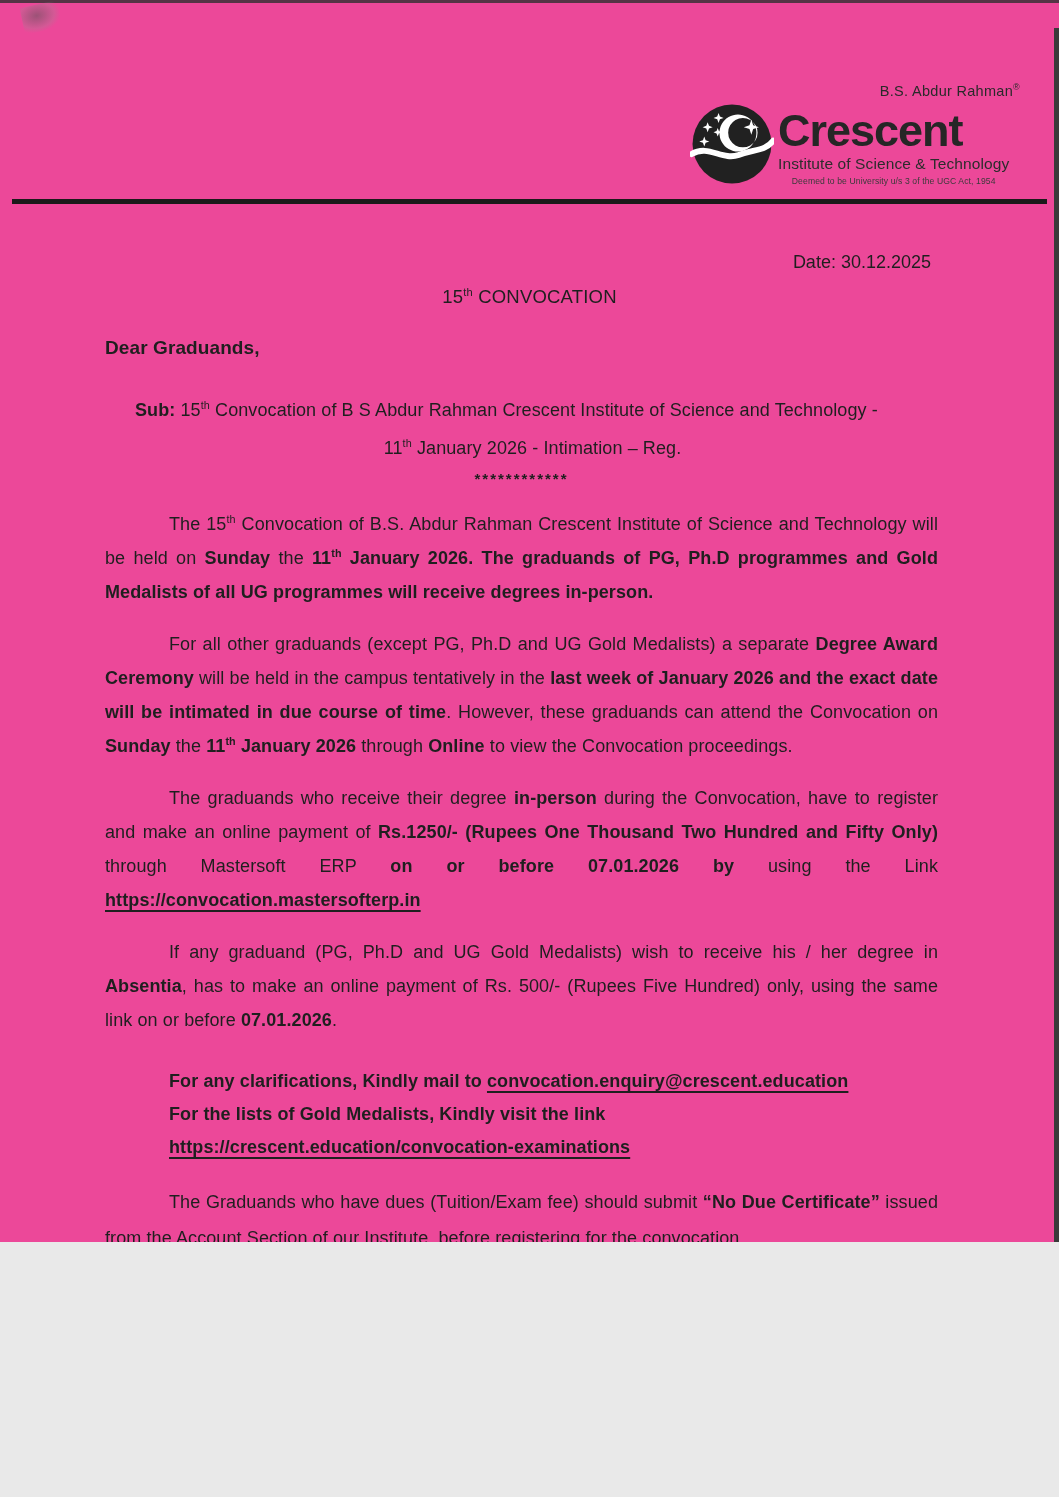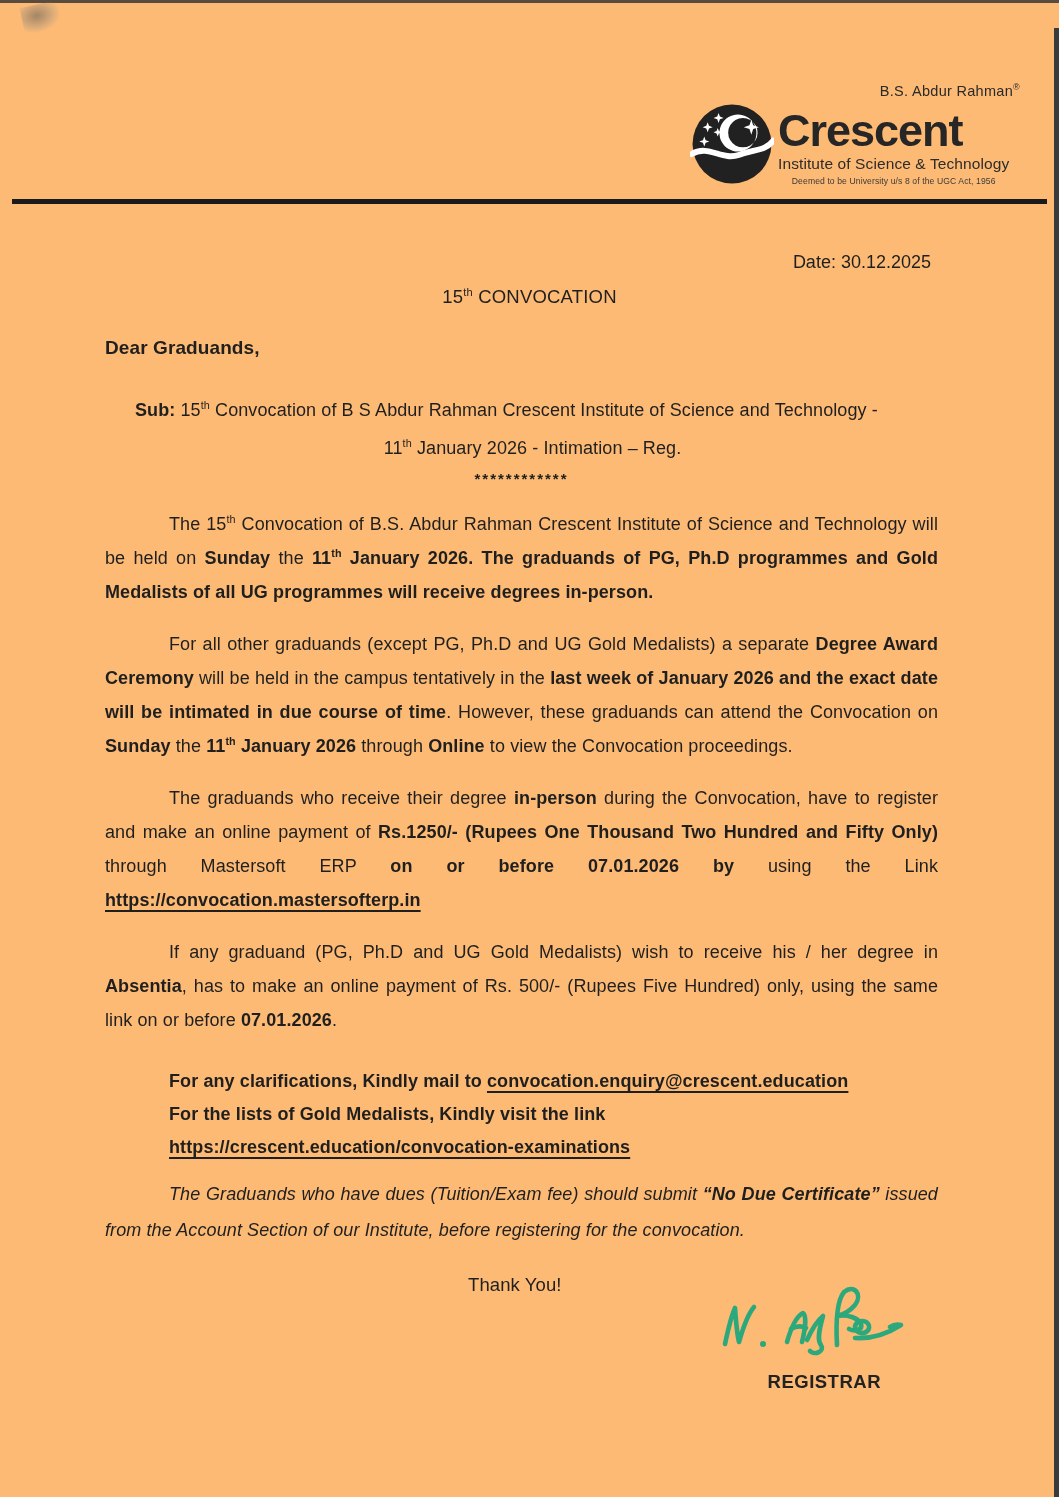"B.S. Abdur Rahman®" .page { background: #fdba74 -> #ec4899; height: 1497px -> 1242px }
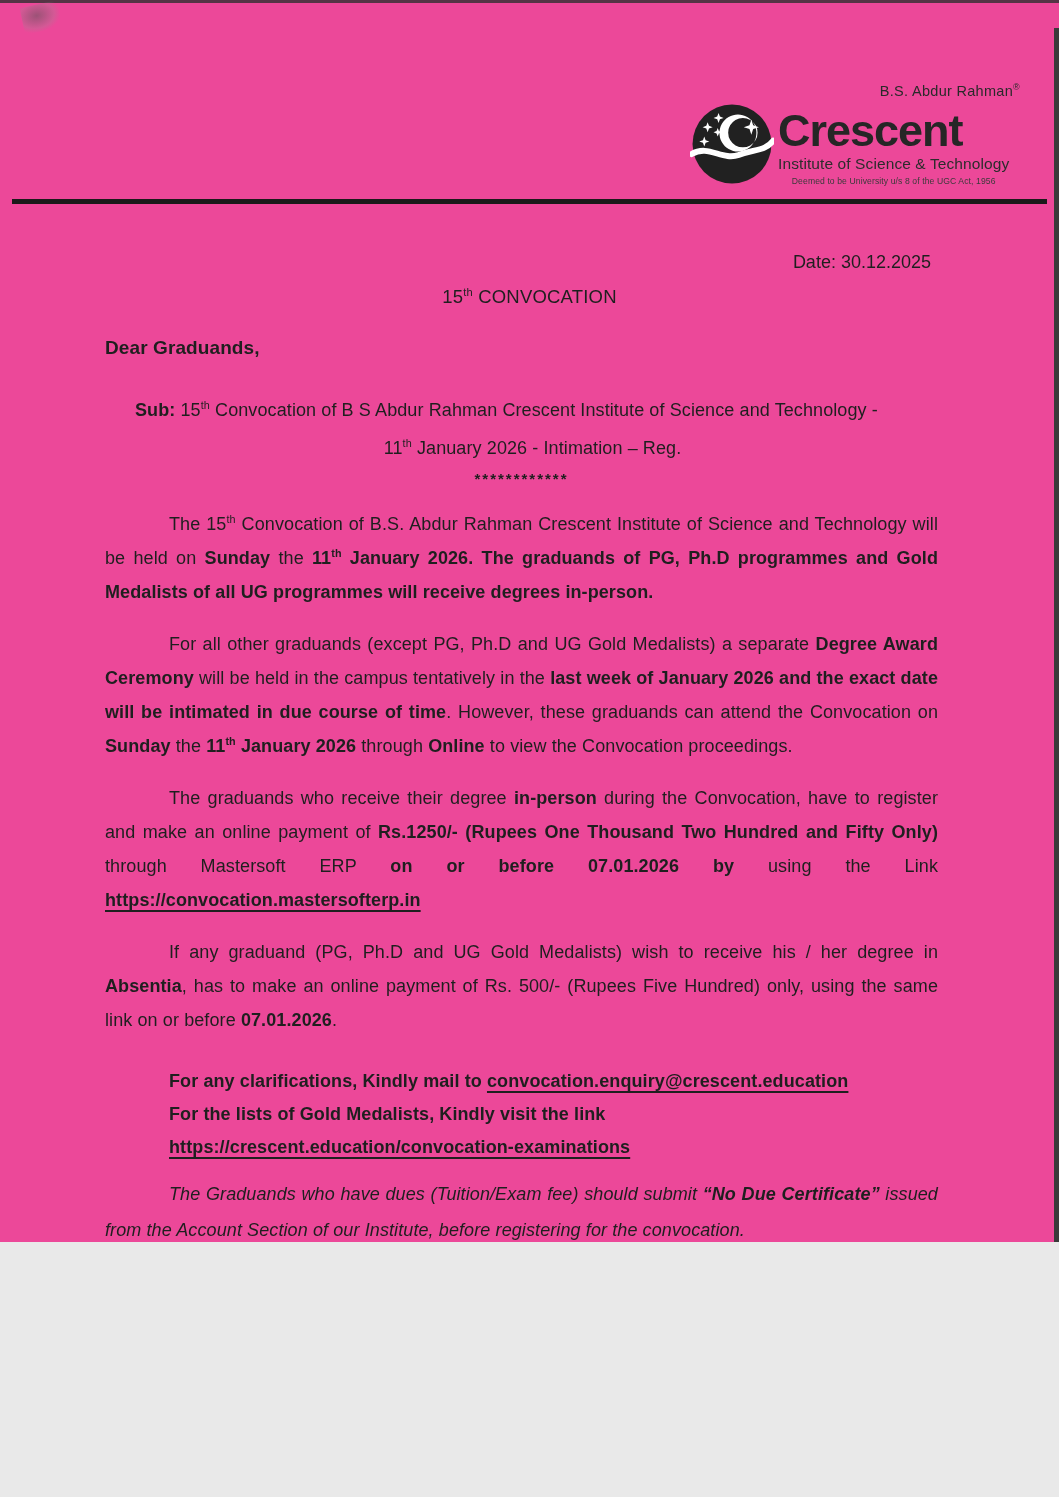"Deemed to be University u/s" div.brand-tagline { text: 8 of the UGC Act, 1956 -> 3 of the UGC Act, 1954 }
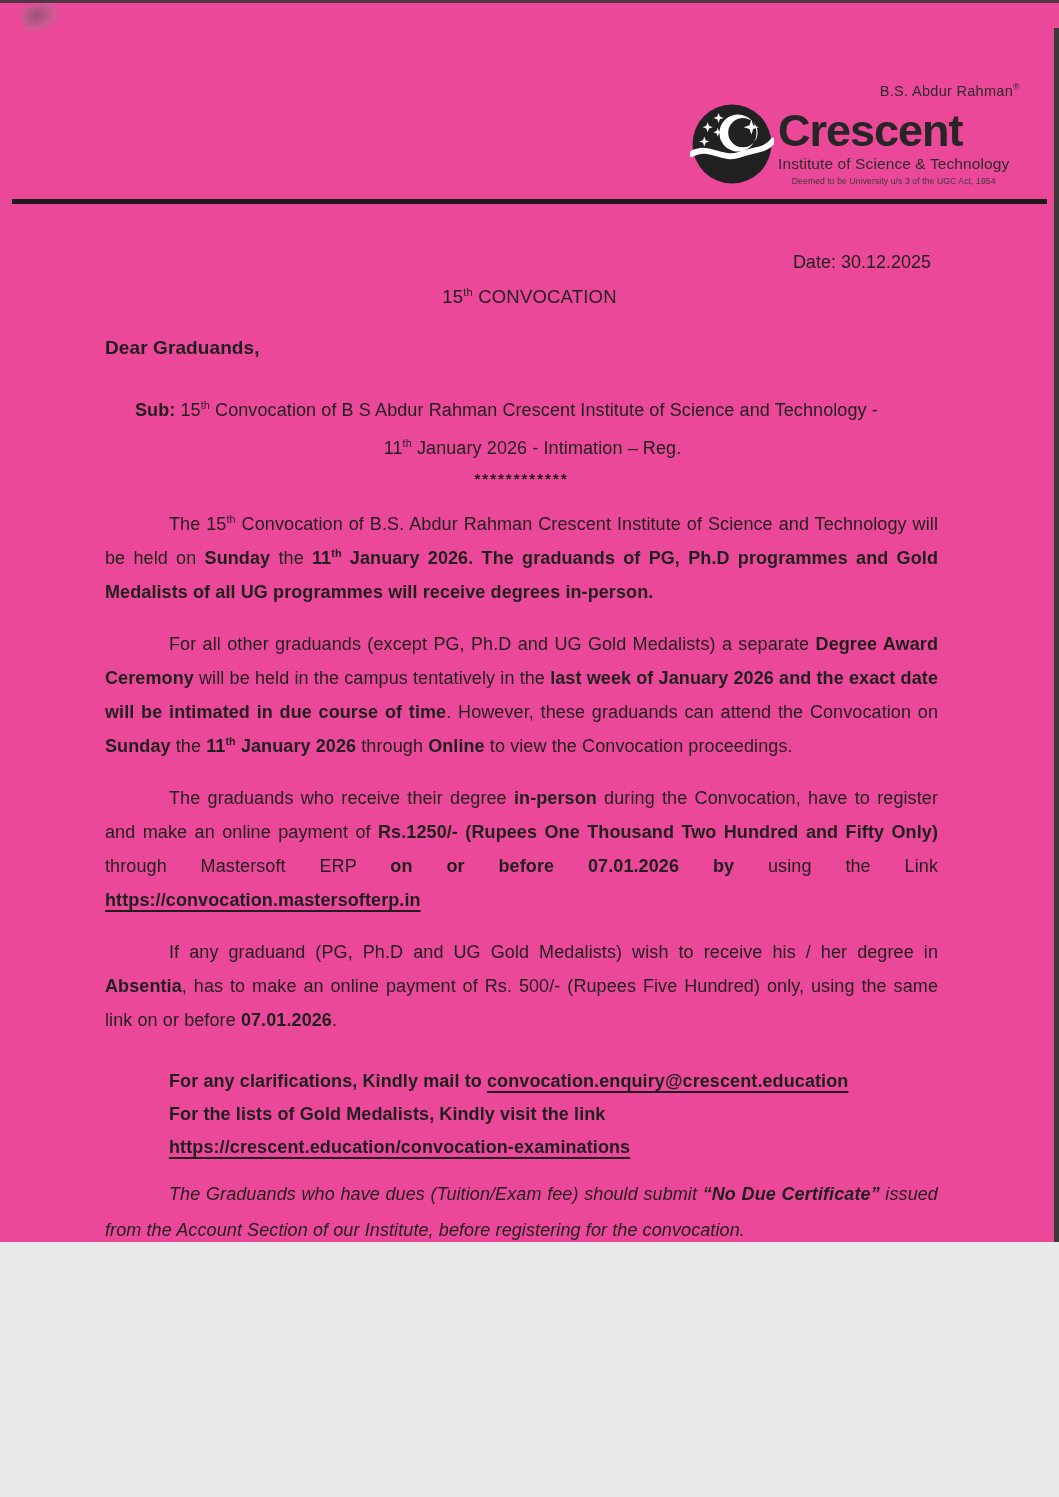"The Graduands who have dues" .final { font-style: italic -> none; margin-top: 12px -> 20px }
